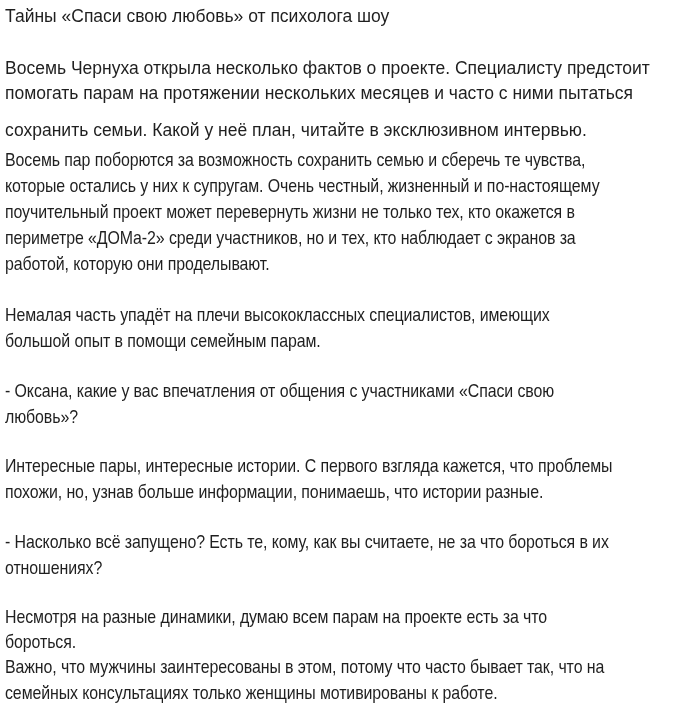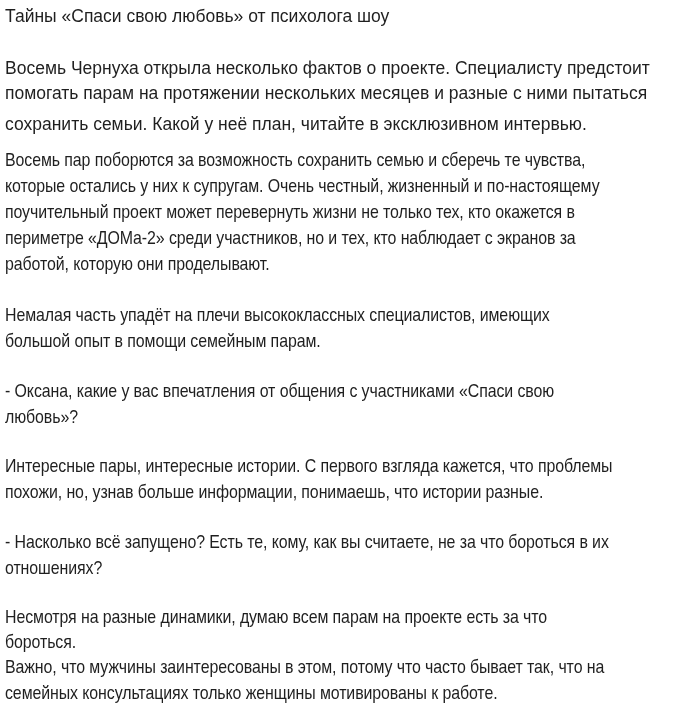"помогать парам на протяжении нескольких" div.line { text: разные -> часто }
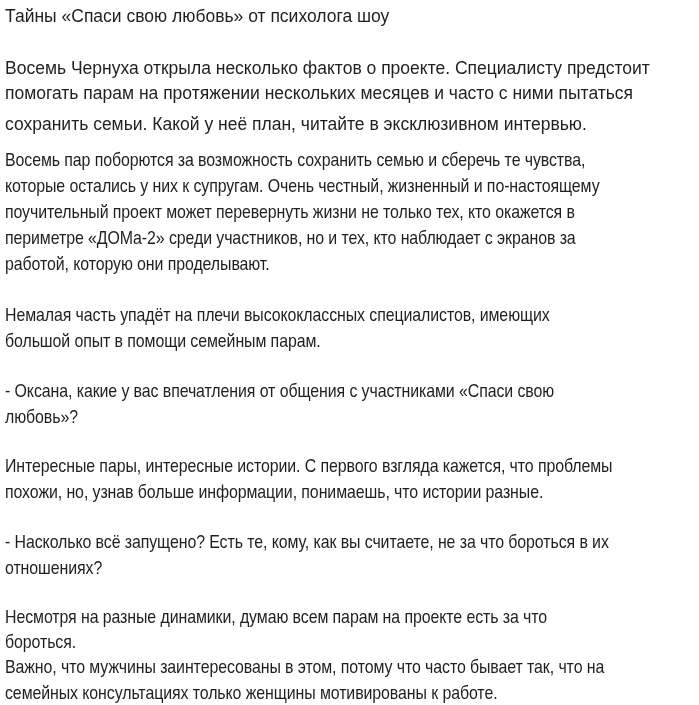"сохранить семьи. Какой у неё" div.line { top: 112px -> 118px }
